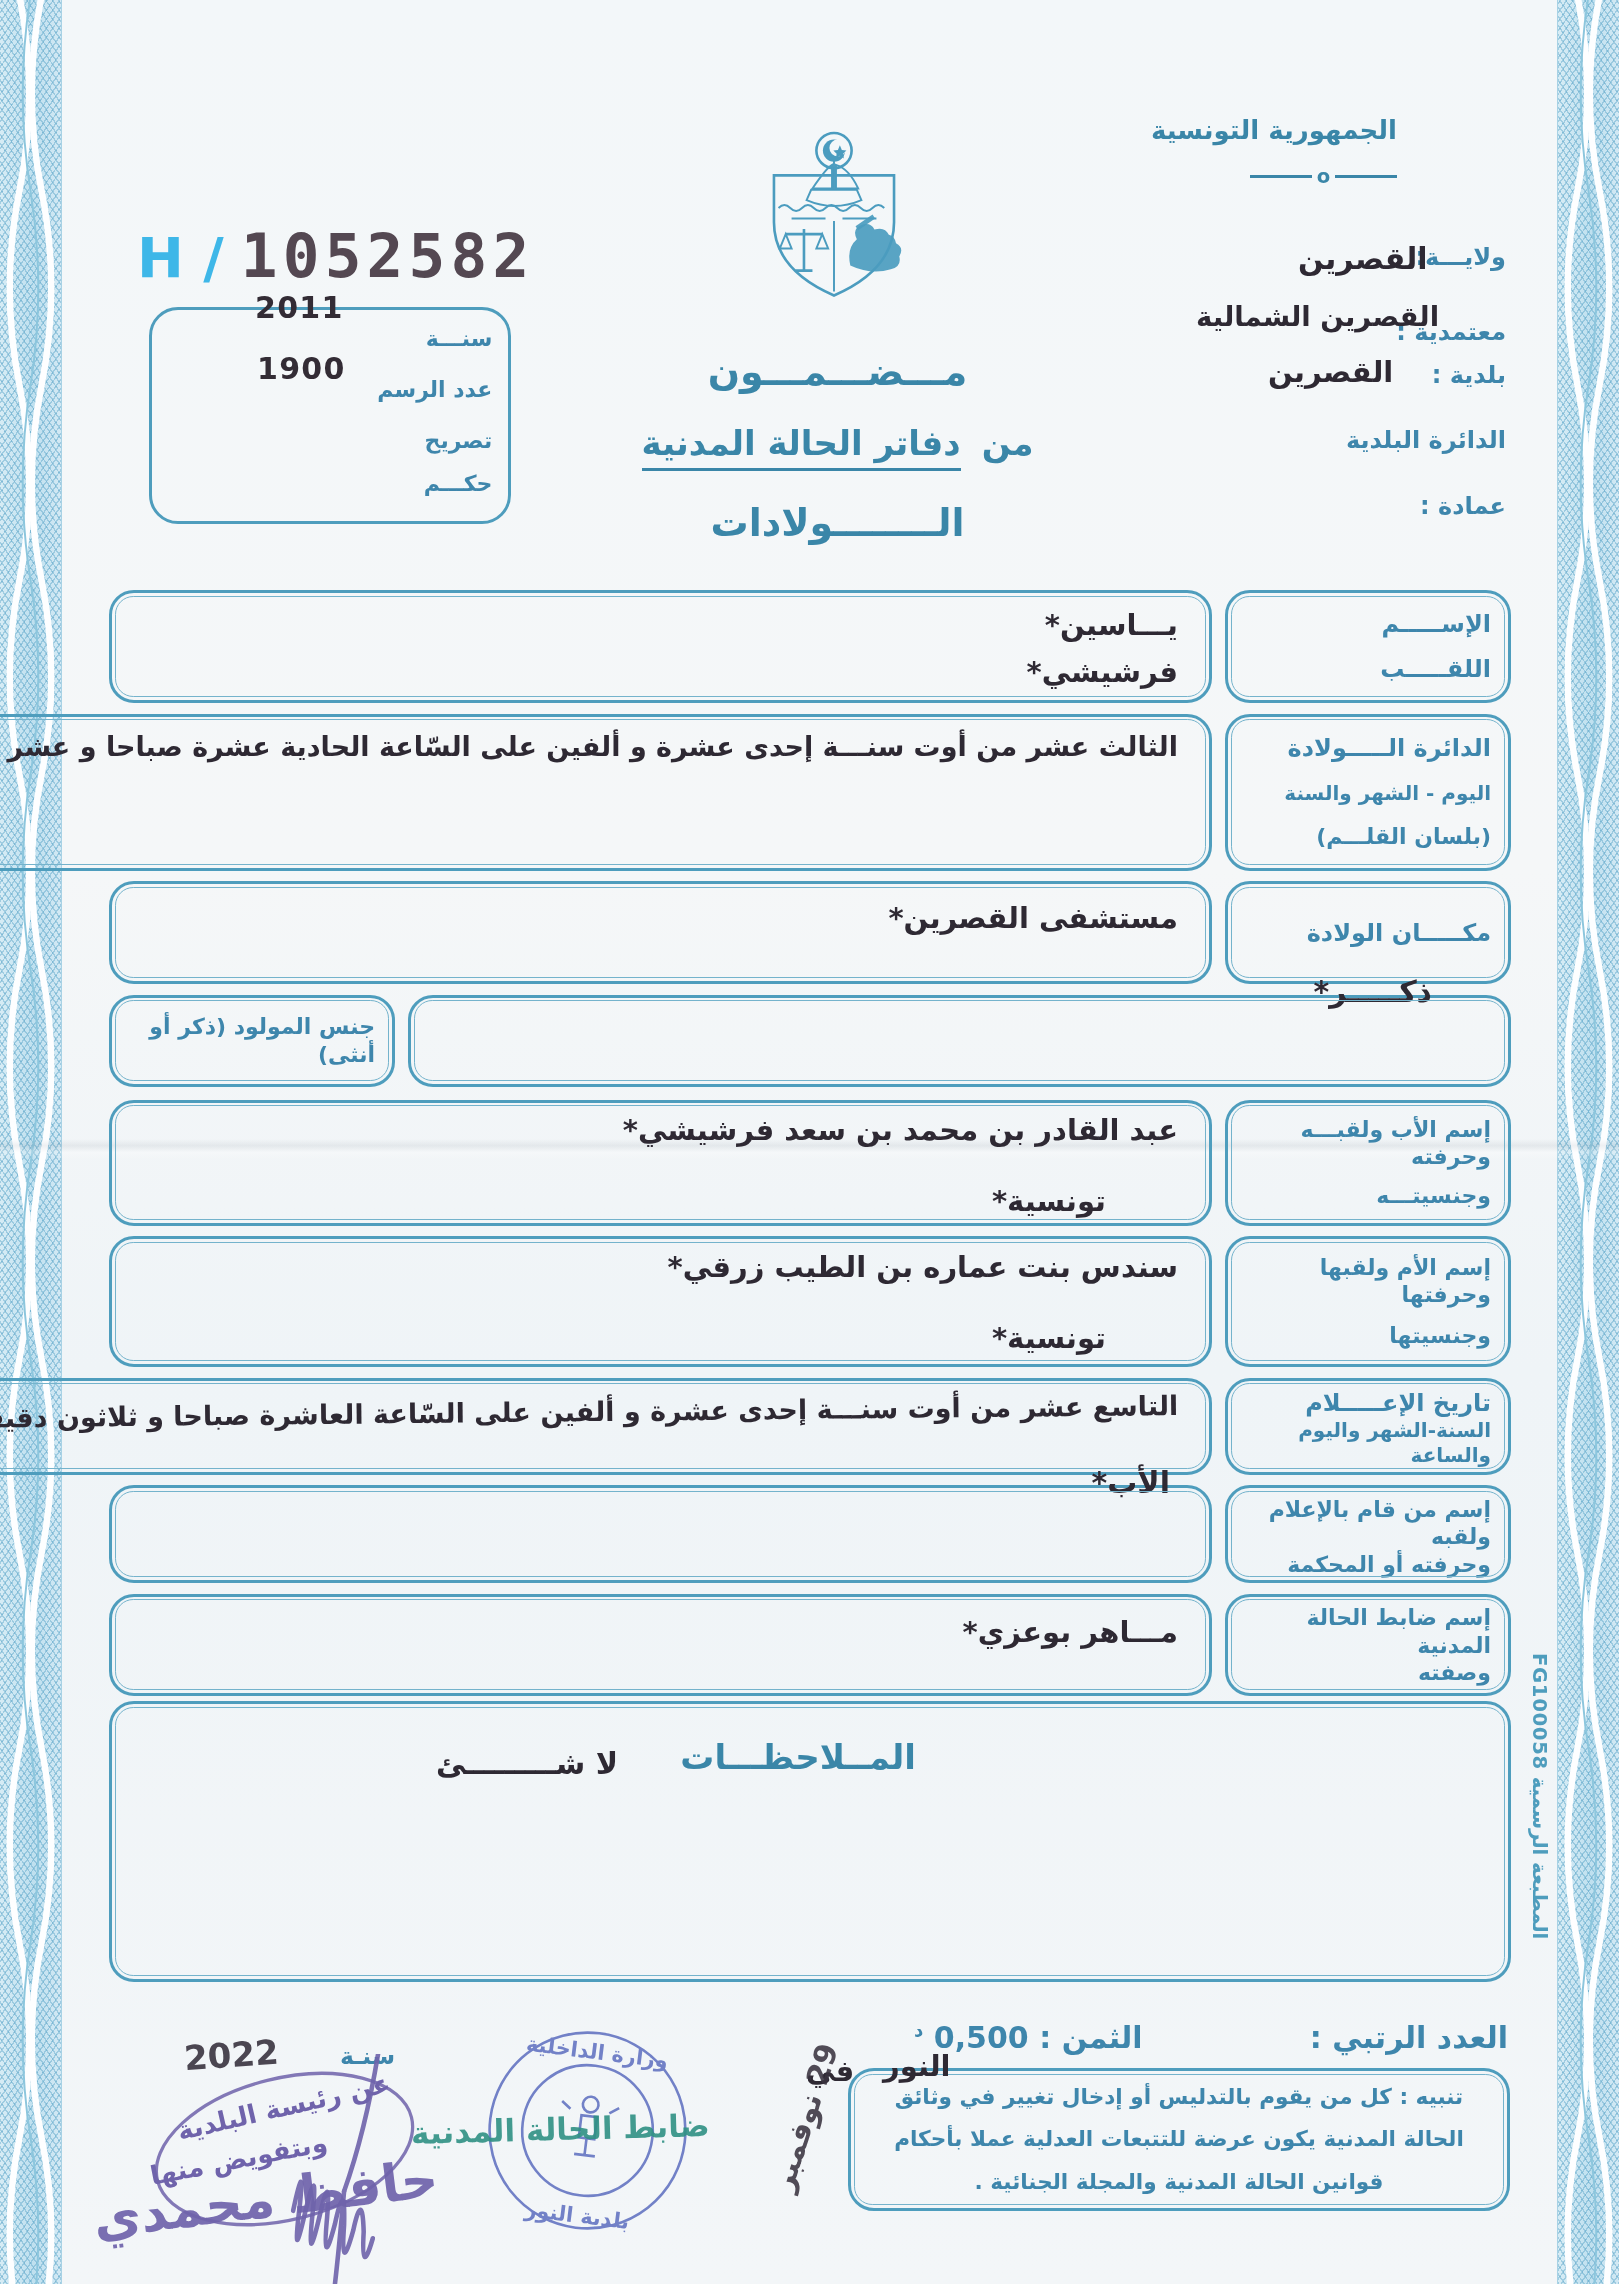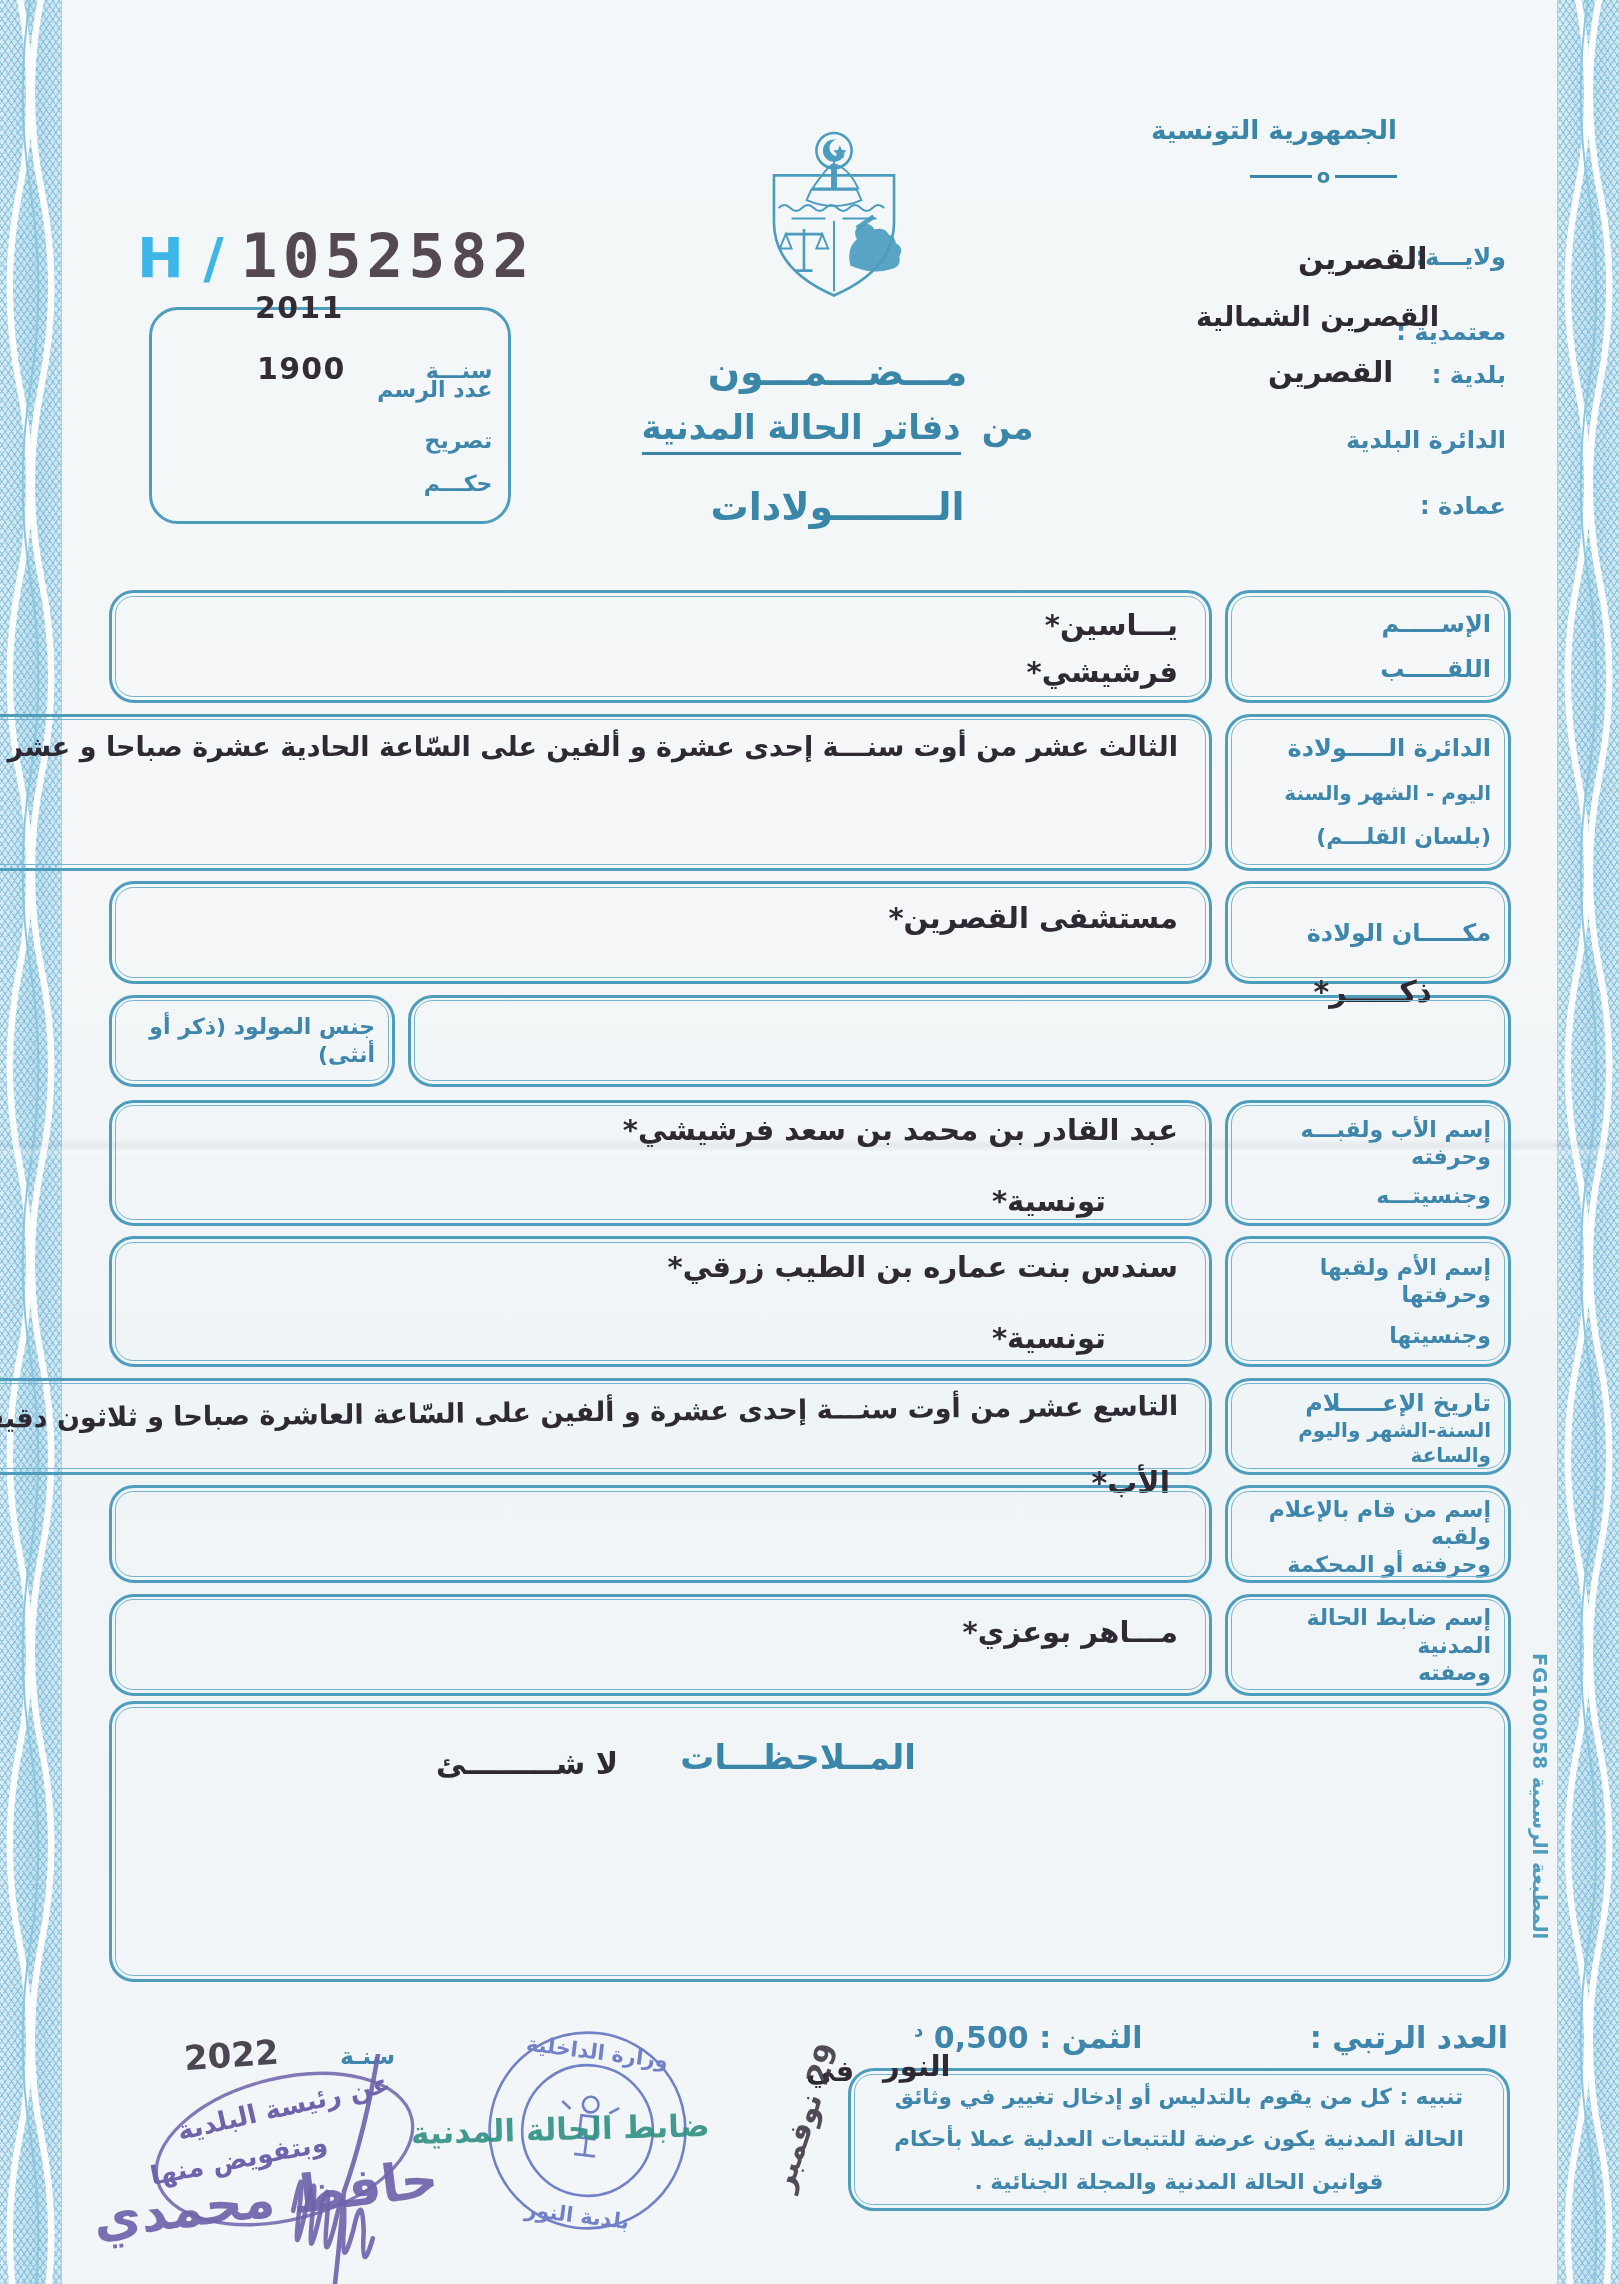"سنـــة" .sb-year { margin-top: 32px -> none }
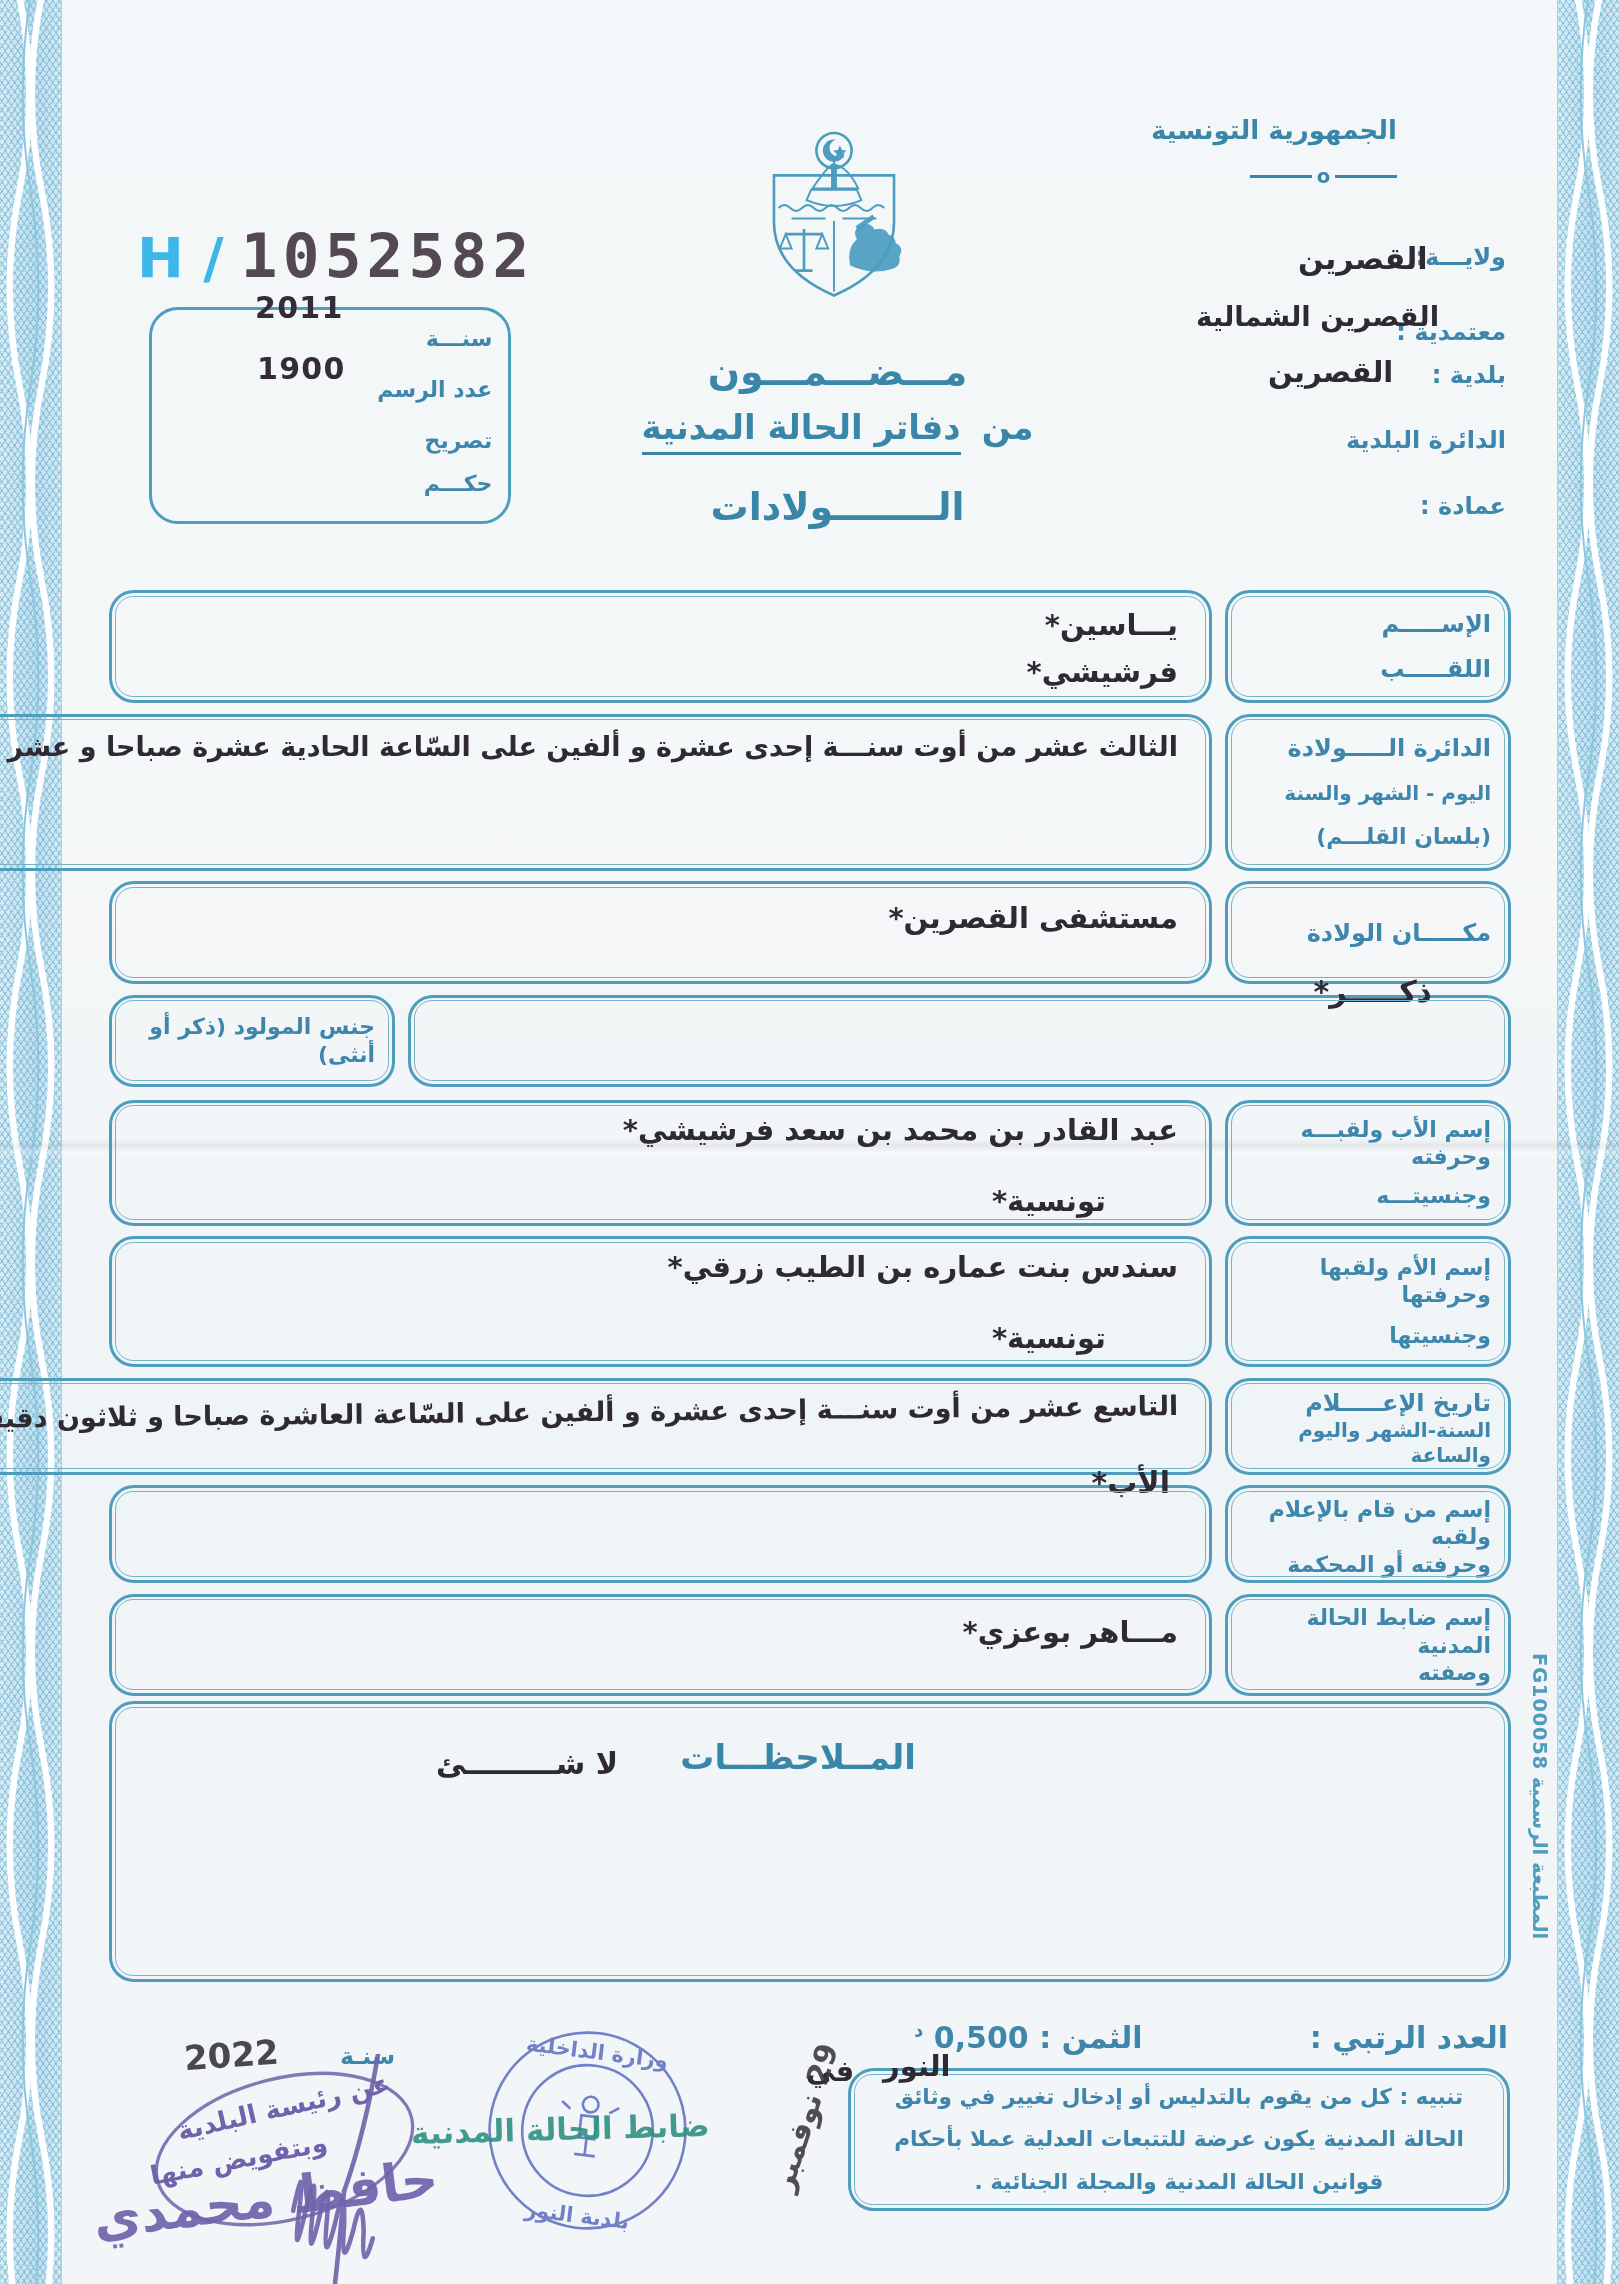"مـــضـــمـــون" .t1 { margin-bottom: 13px -> 29px }
